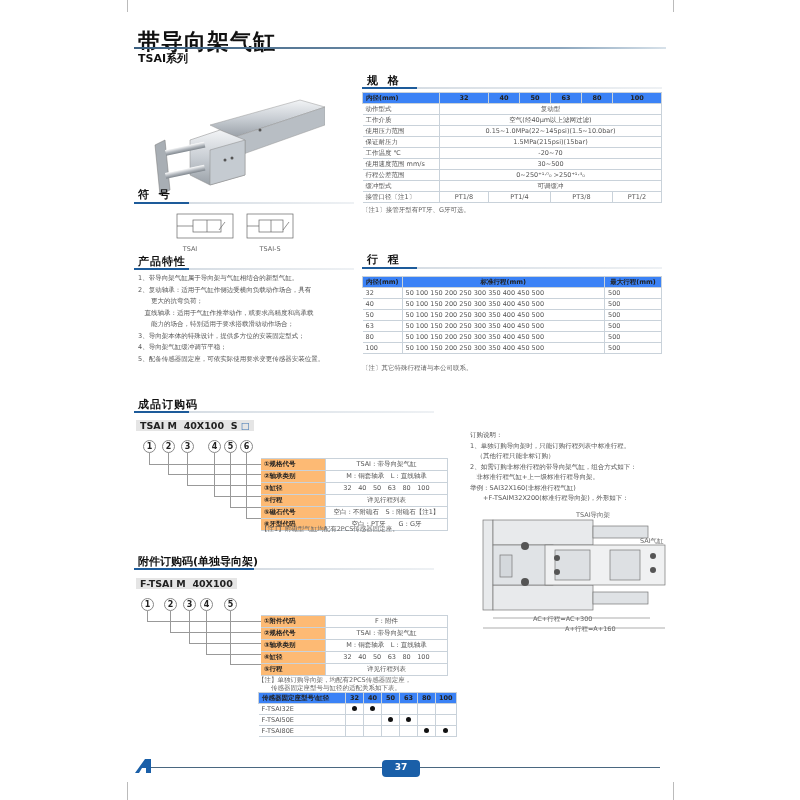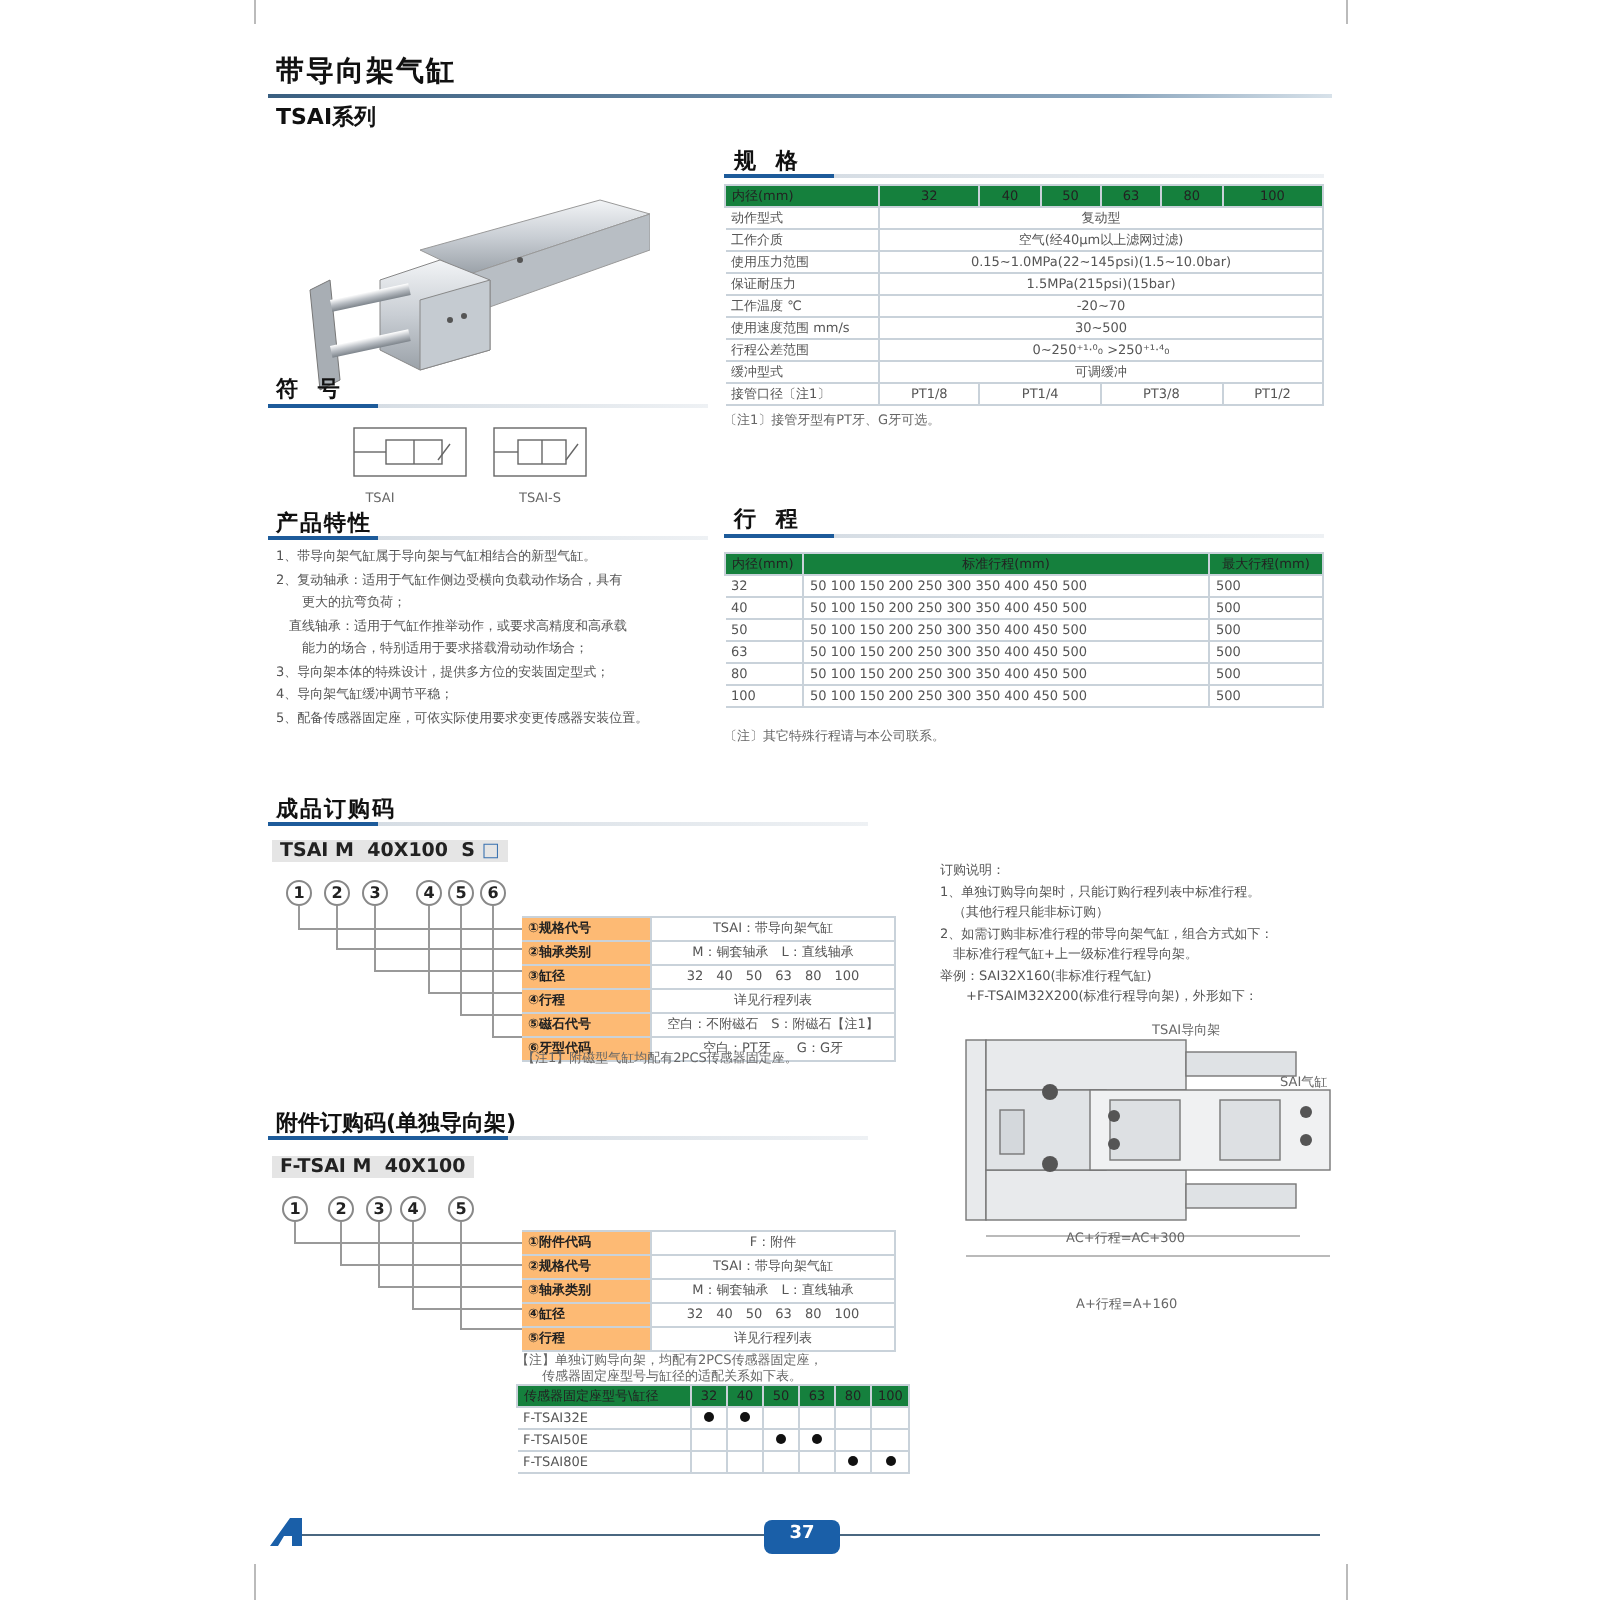"带导向架气缸" .page-title { font-size: 14px -> 22px }
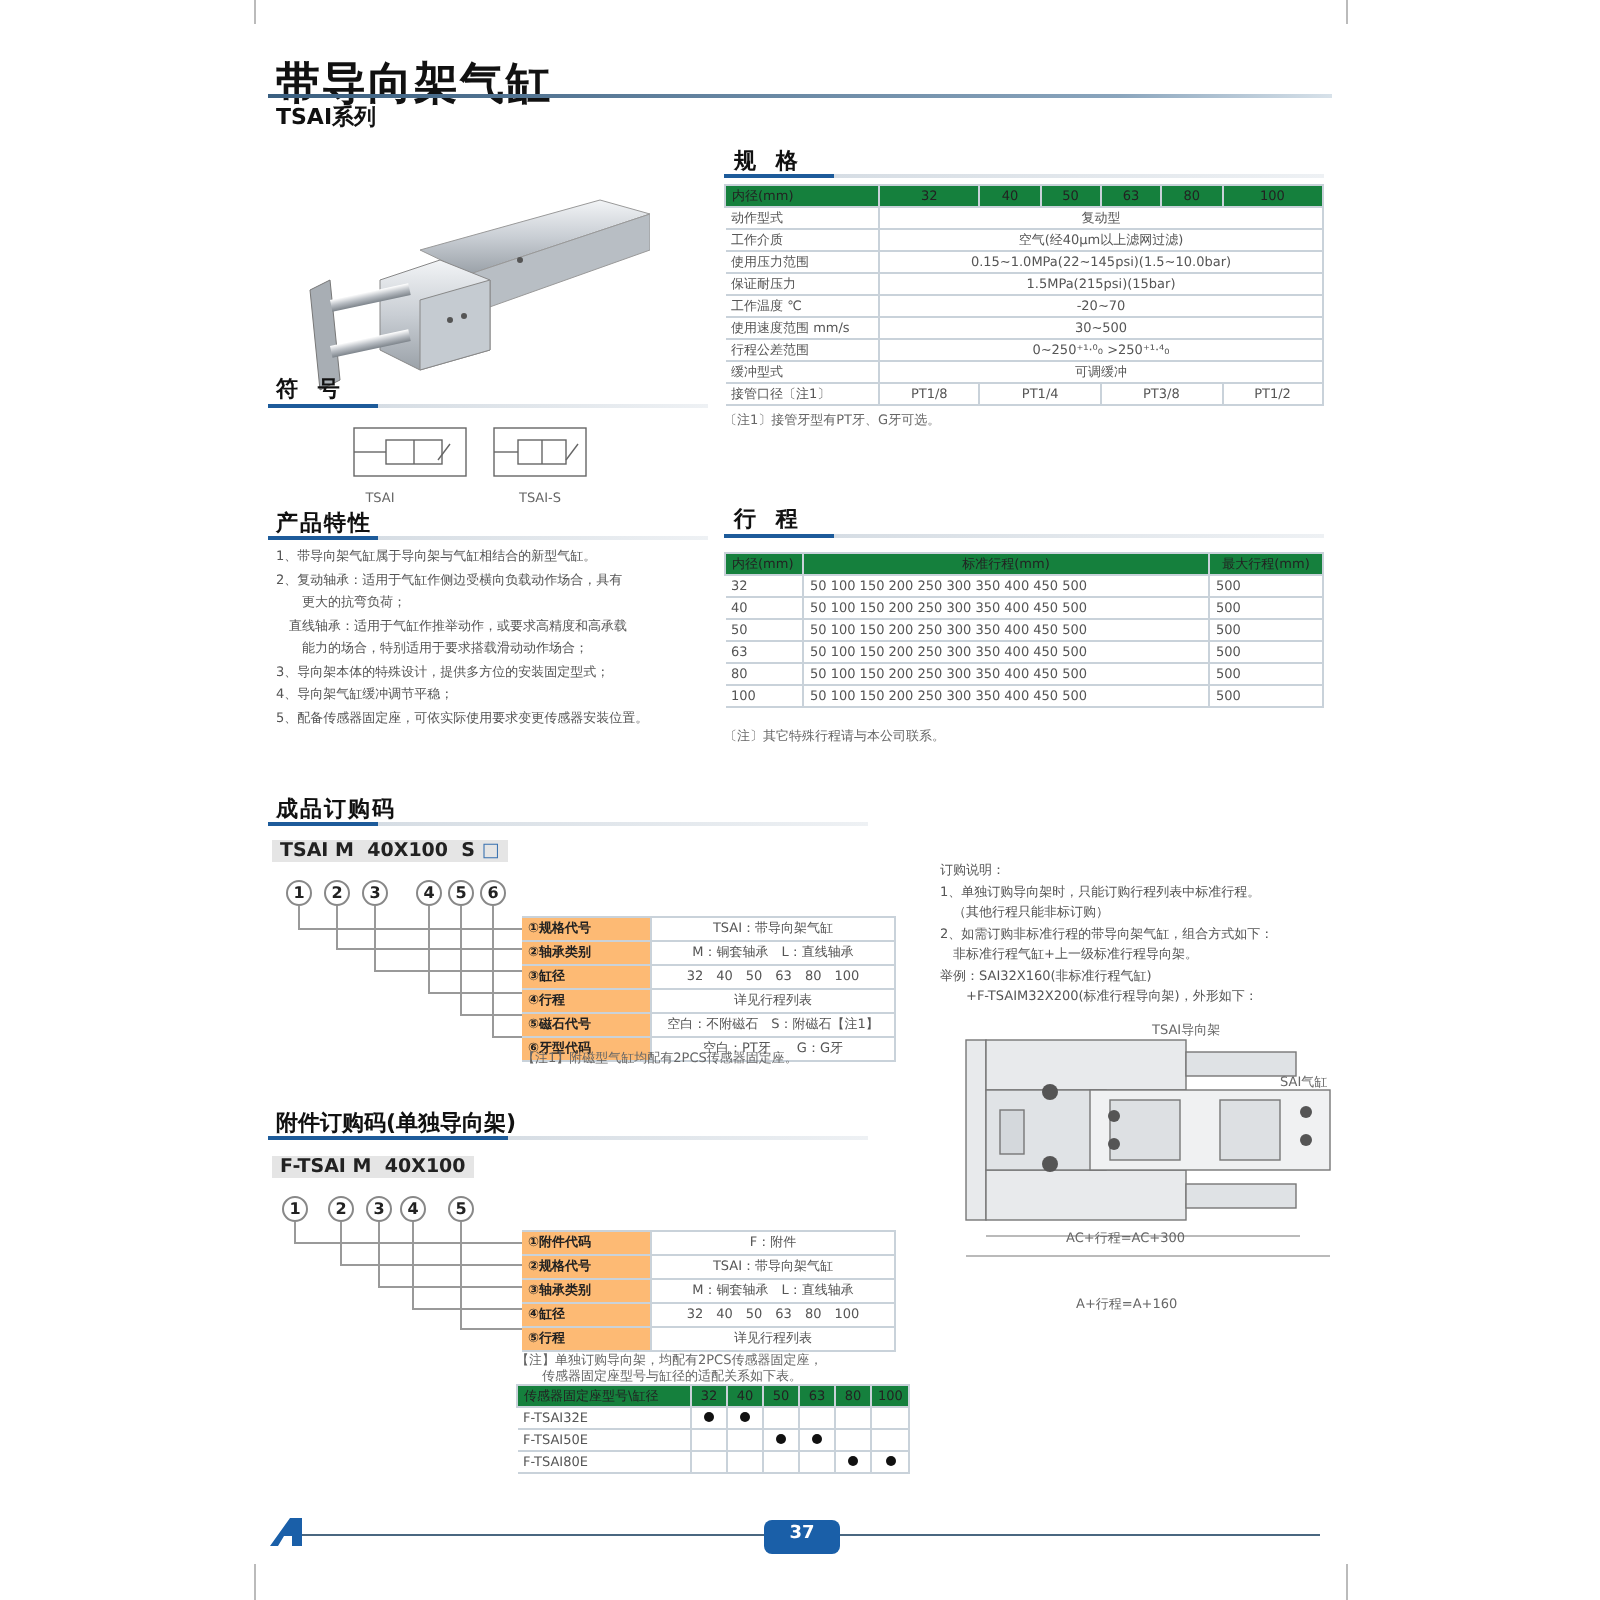"内径(mm)" th { background: #15803d -> #3b82f6; font-weight: normal -> bold }
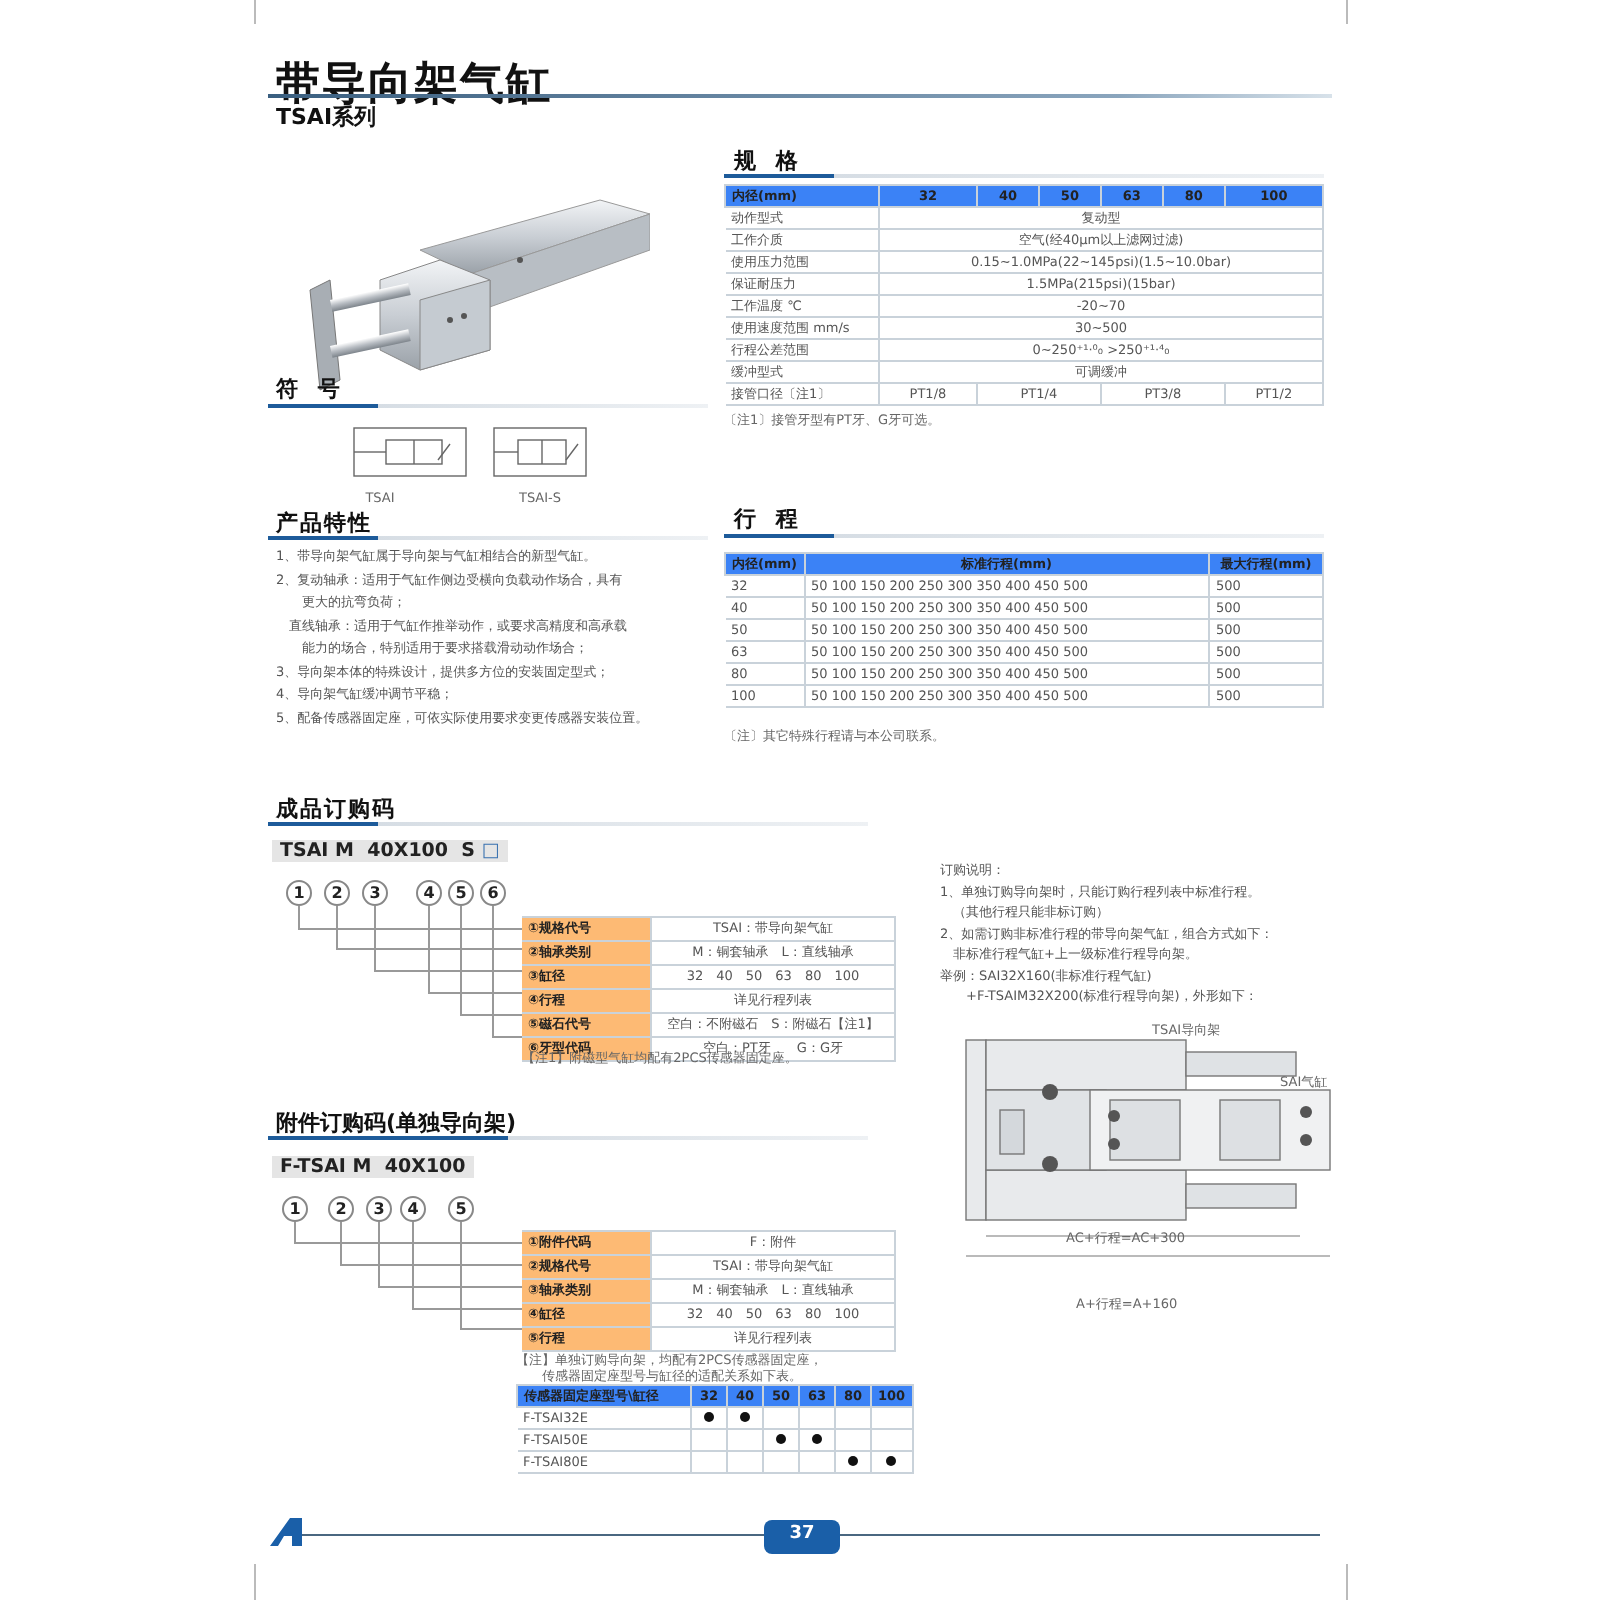"A+行程=A+160" div.abs { left: 538px -> 565px; margin-top: 23px -> none }
